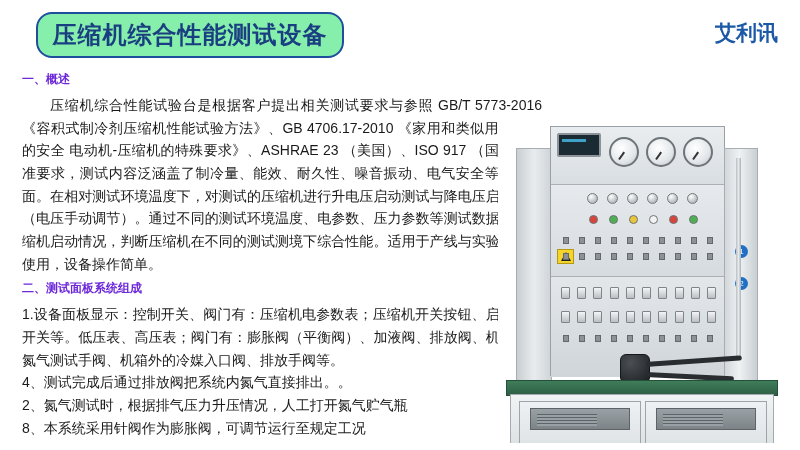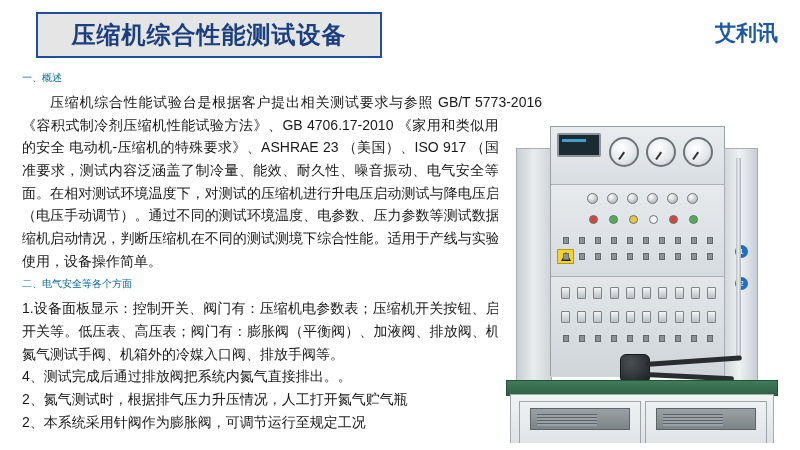"压缩机综合性能测试设备" .title-box { background: #e5e5e5 -> #86efac; border-radius: 0 -> 16px; width: 346px -> 308px }
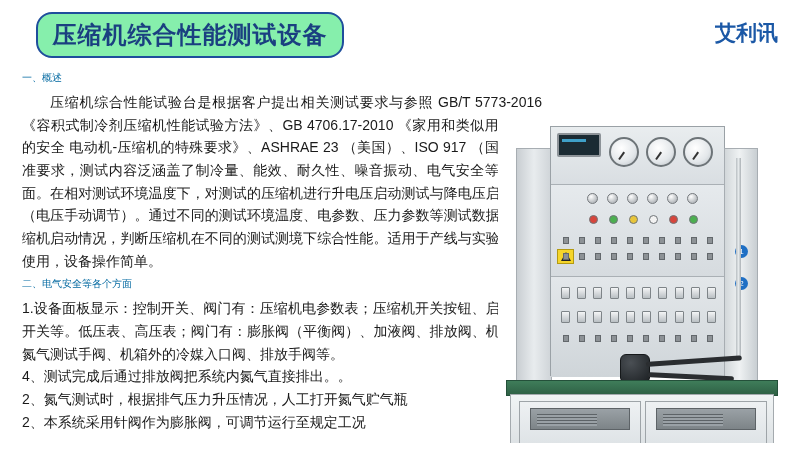"一、概述" .sec-head { color: #0369a1 -> #6d28d9; font-size: 10px -> 12px; font-weight: normal -> bold }
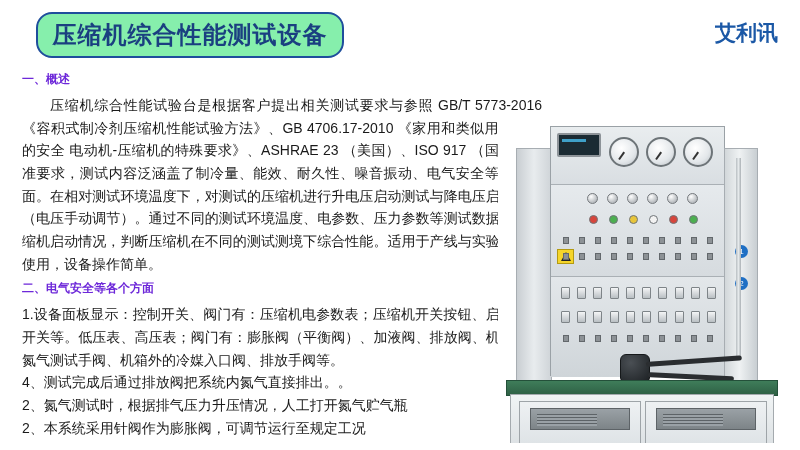"二、电气安全等各个方面" p.sec-head { text: 电气安全等各个方面 -> 测试面板系统组成 }
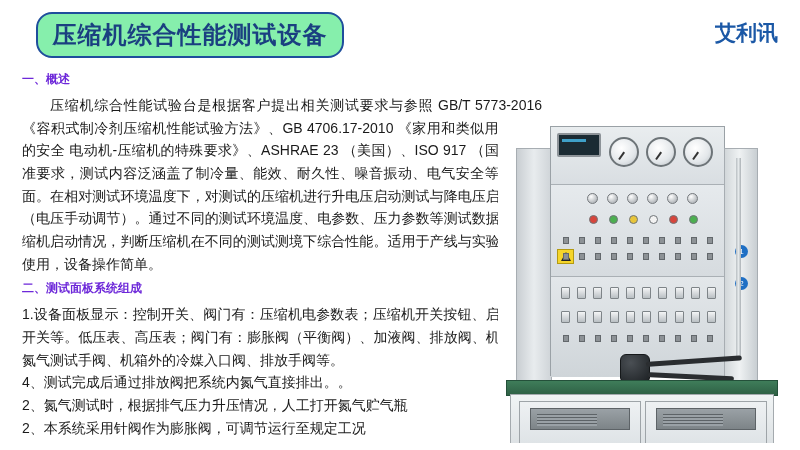"2、本系统采用针阀作为膨胀阀，可调节运行至规定工况" p.list-item { text: 2 -> 8 }
